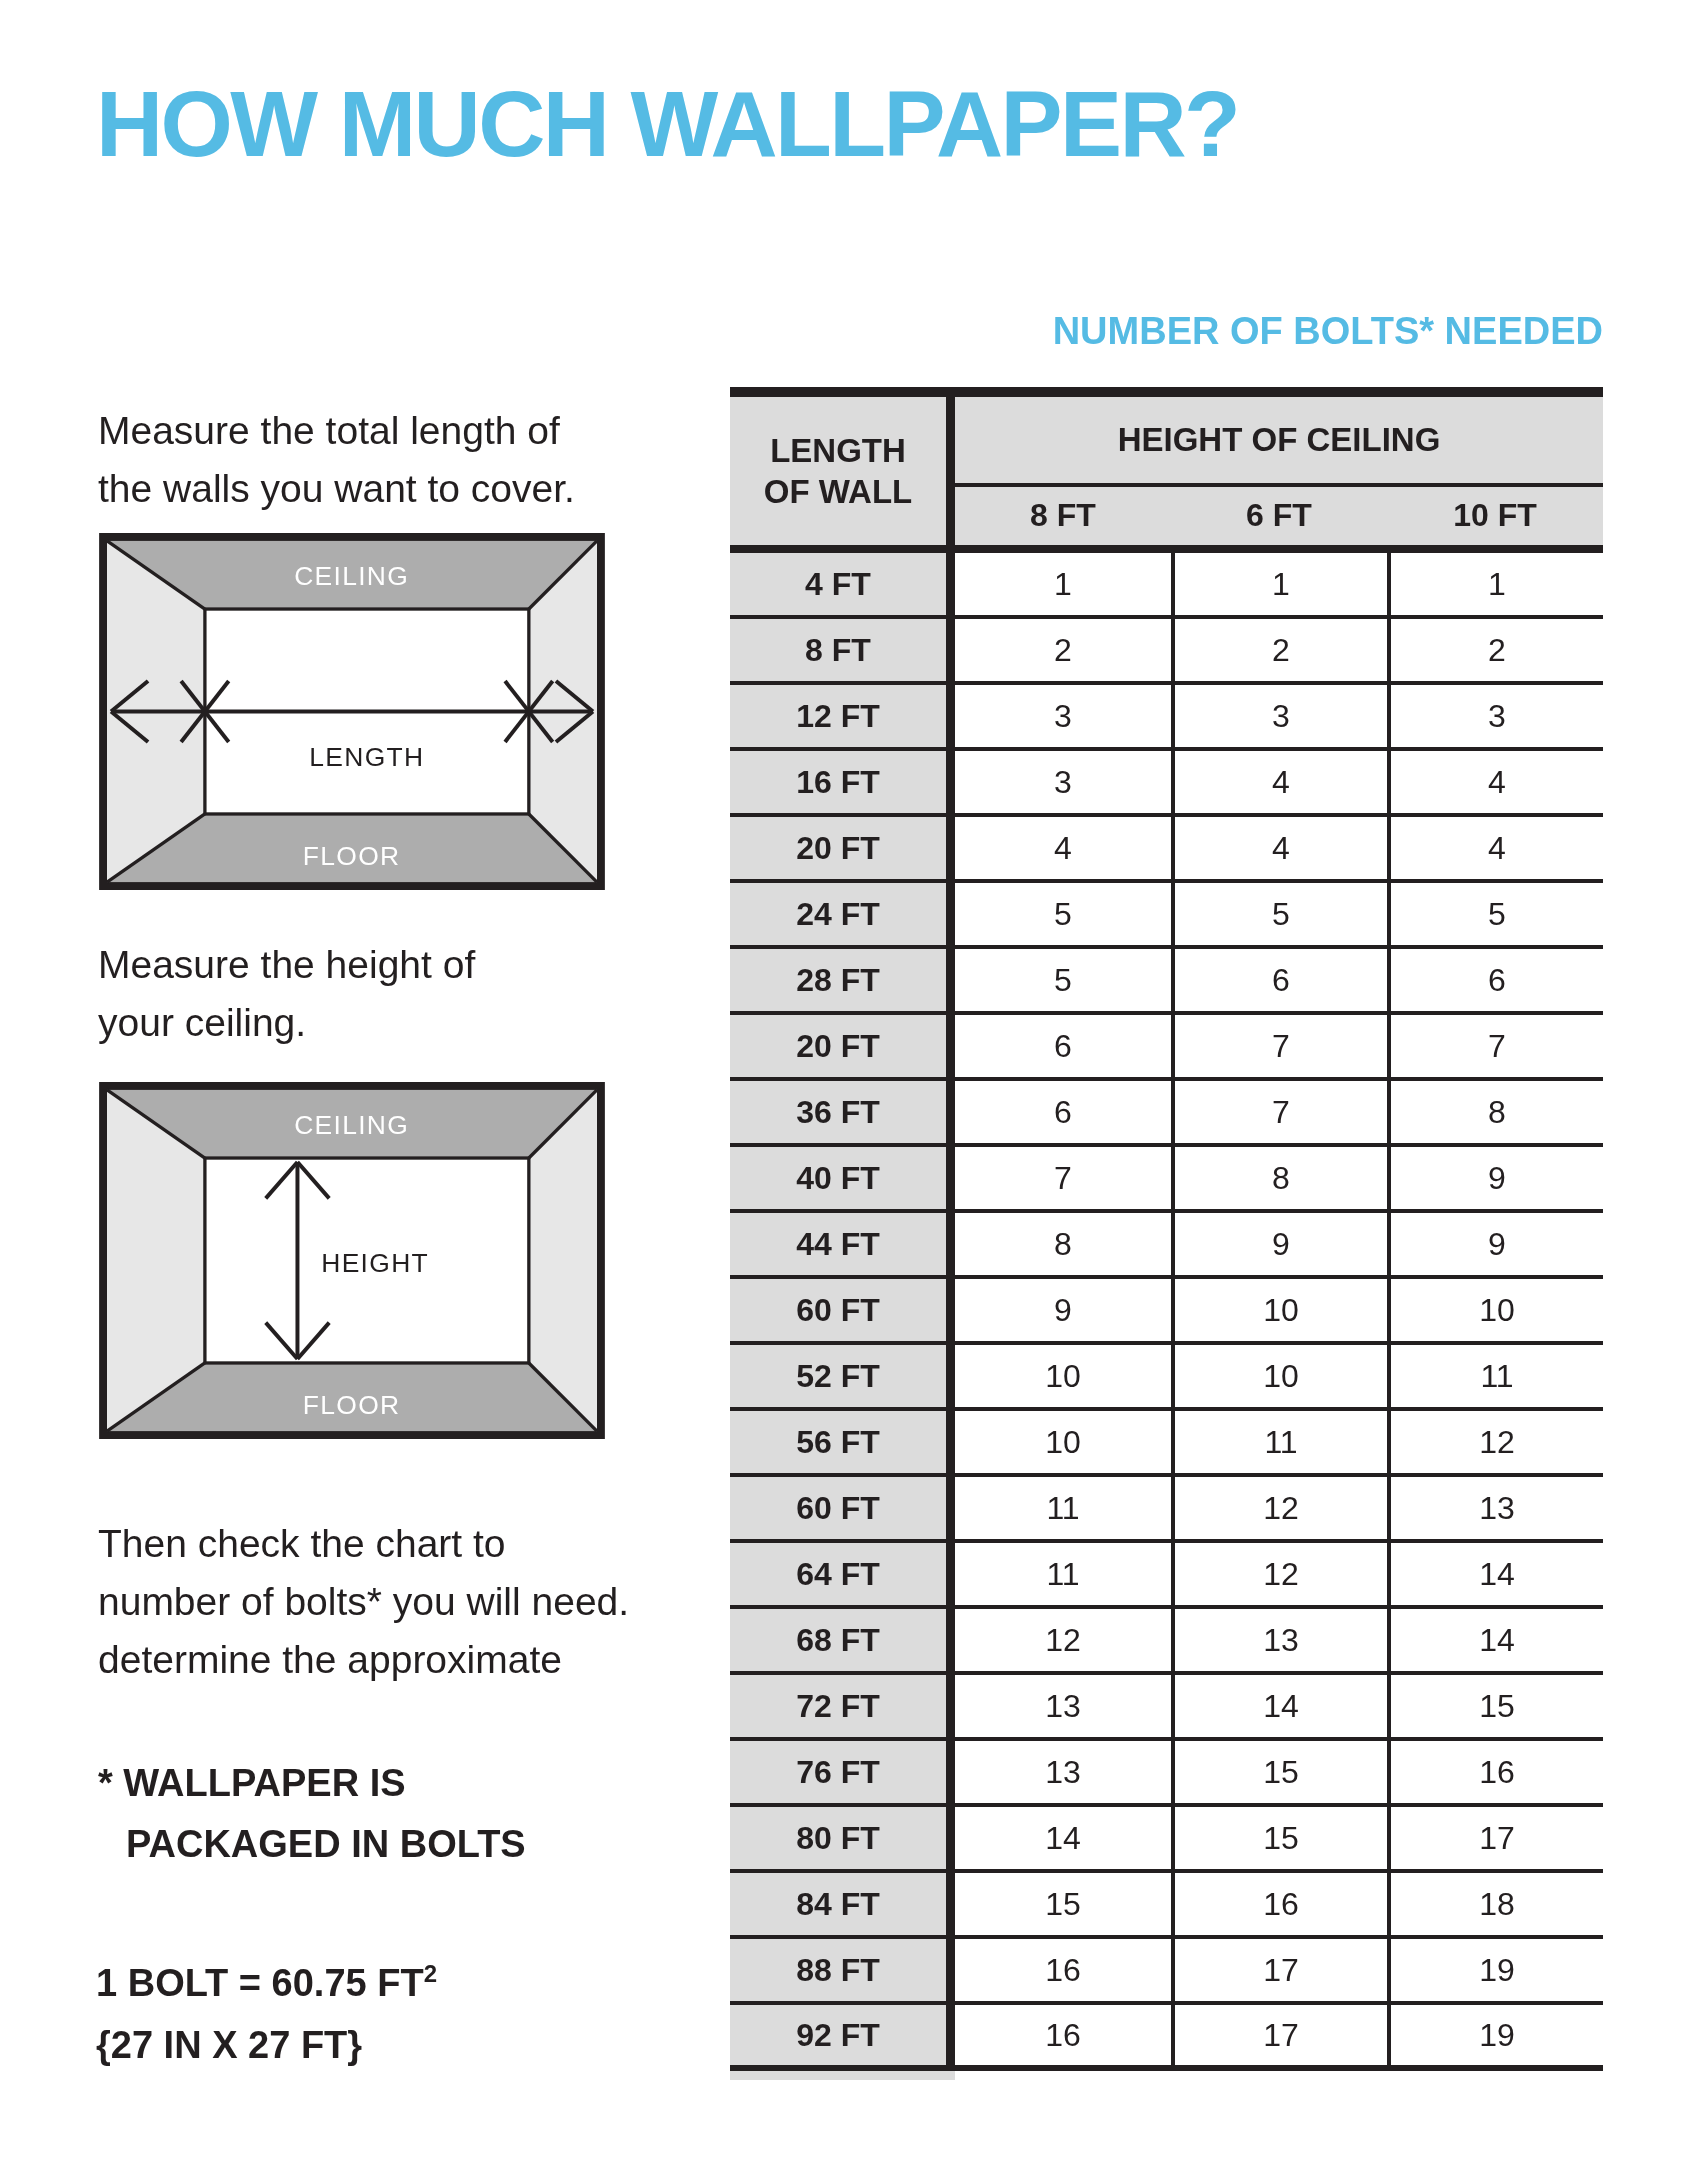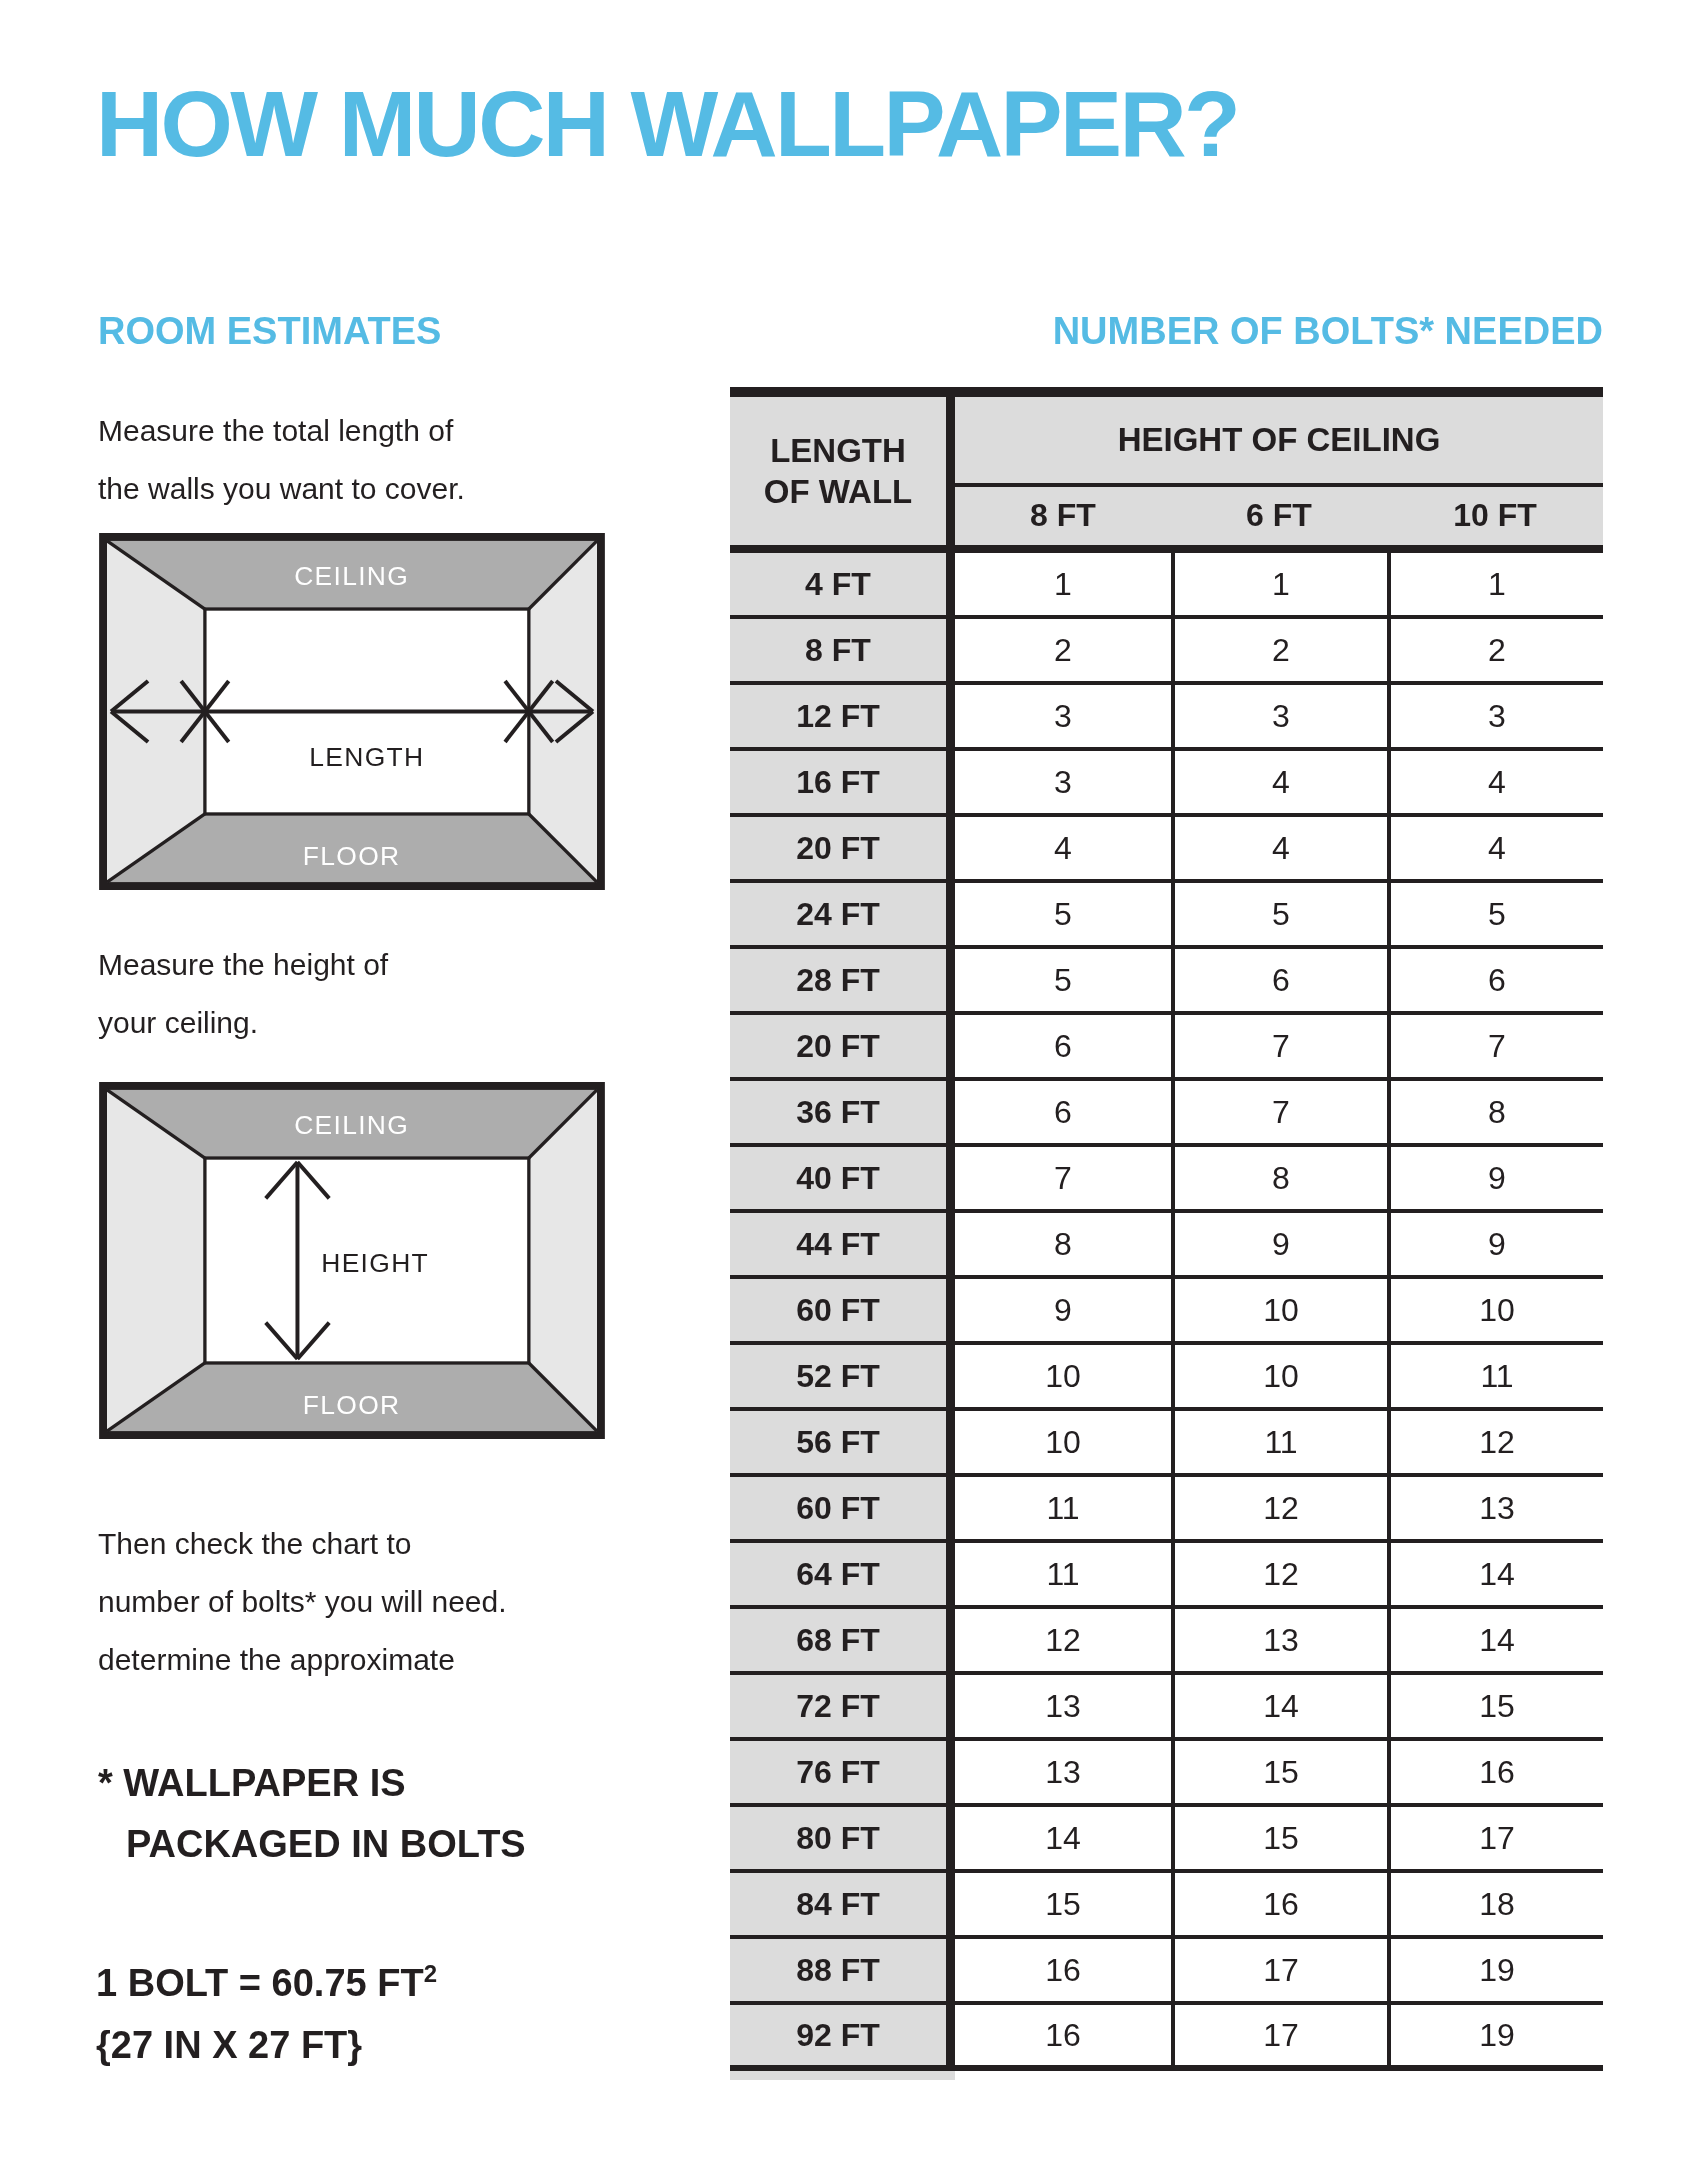"ROOM ESTIMATES" div.section-heading { html: <div>ROOM ESTIMATES</div> -> none }
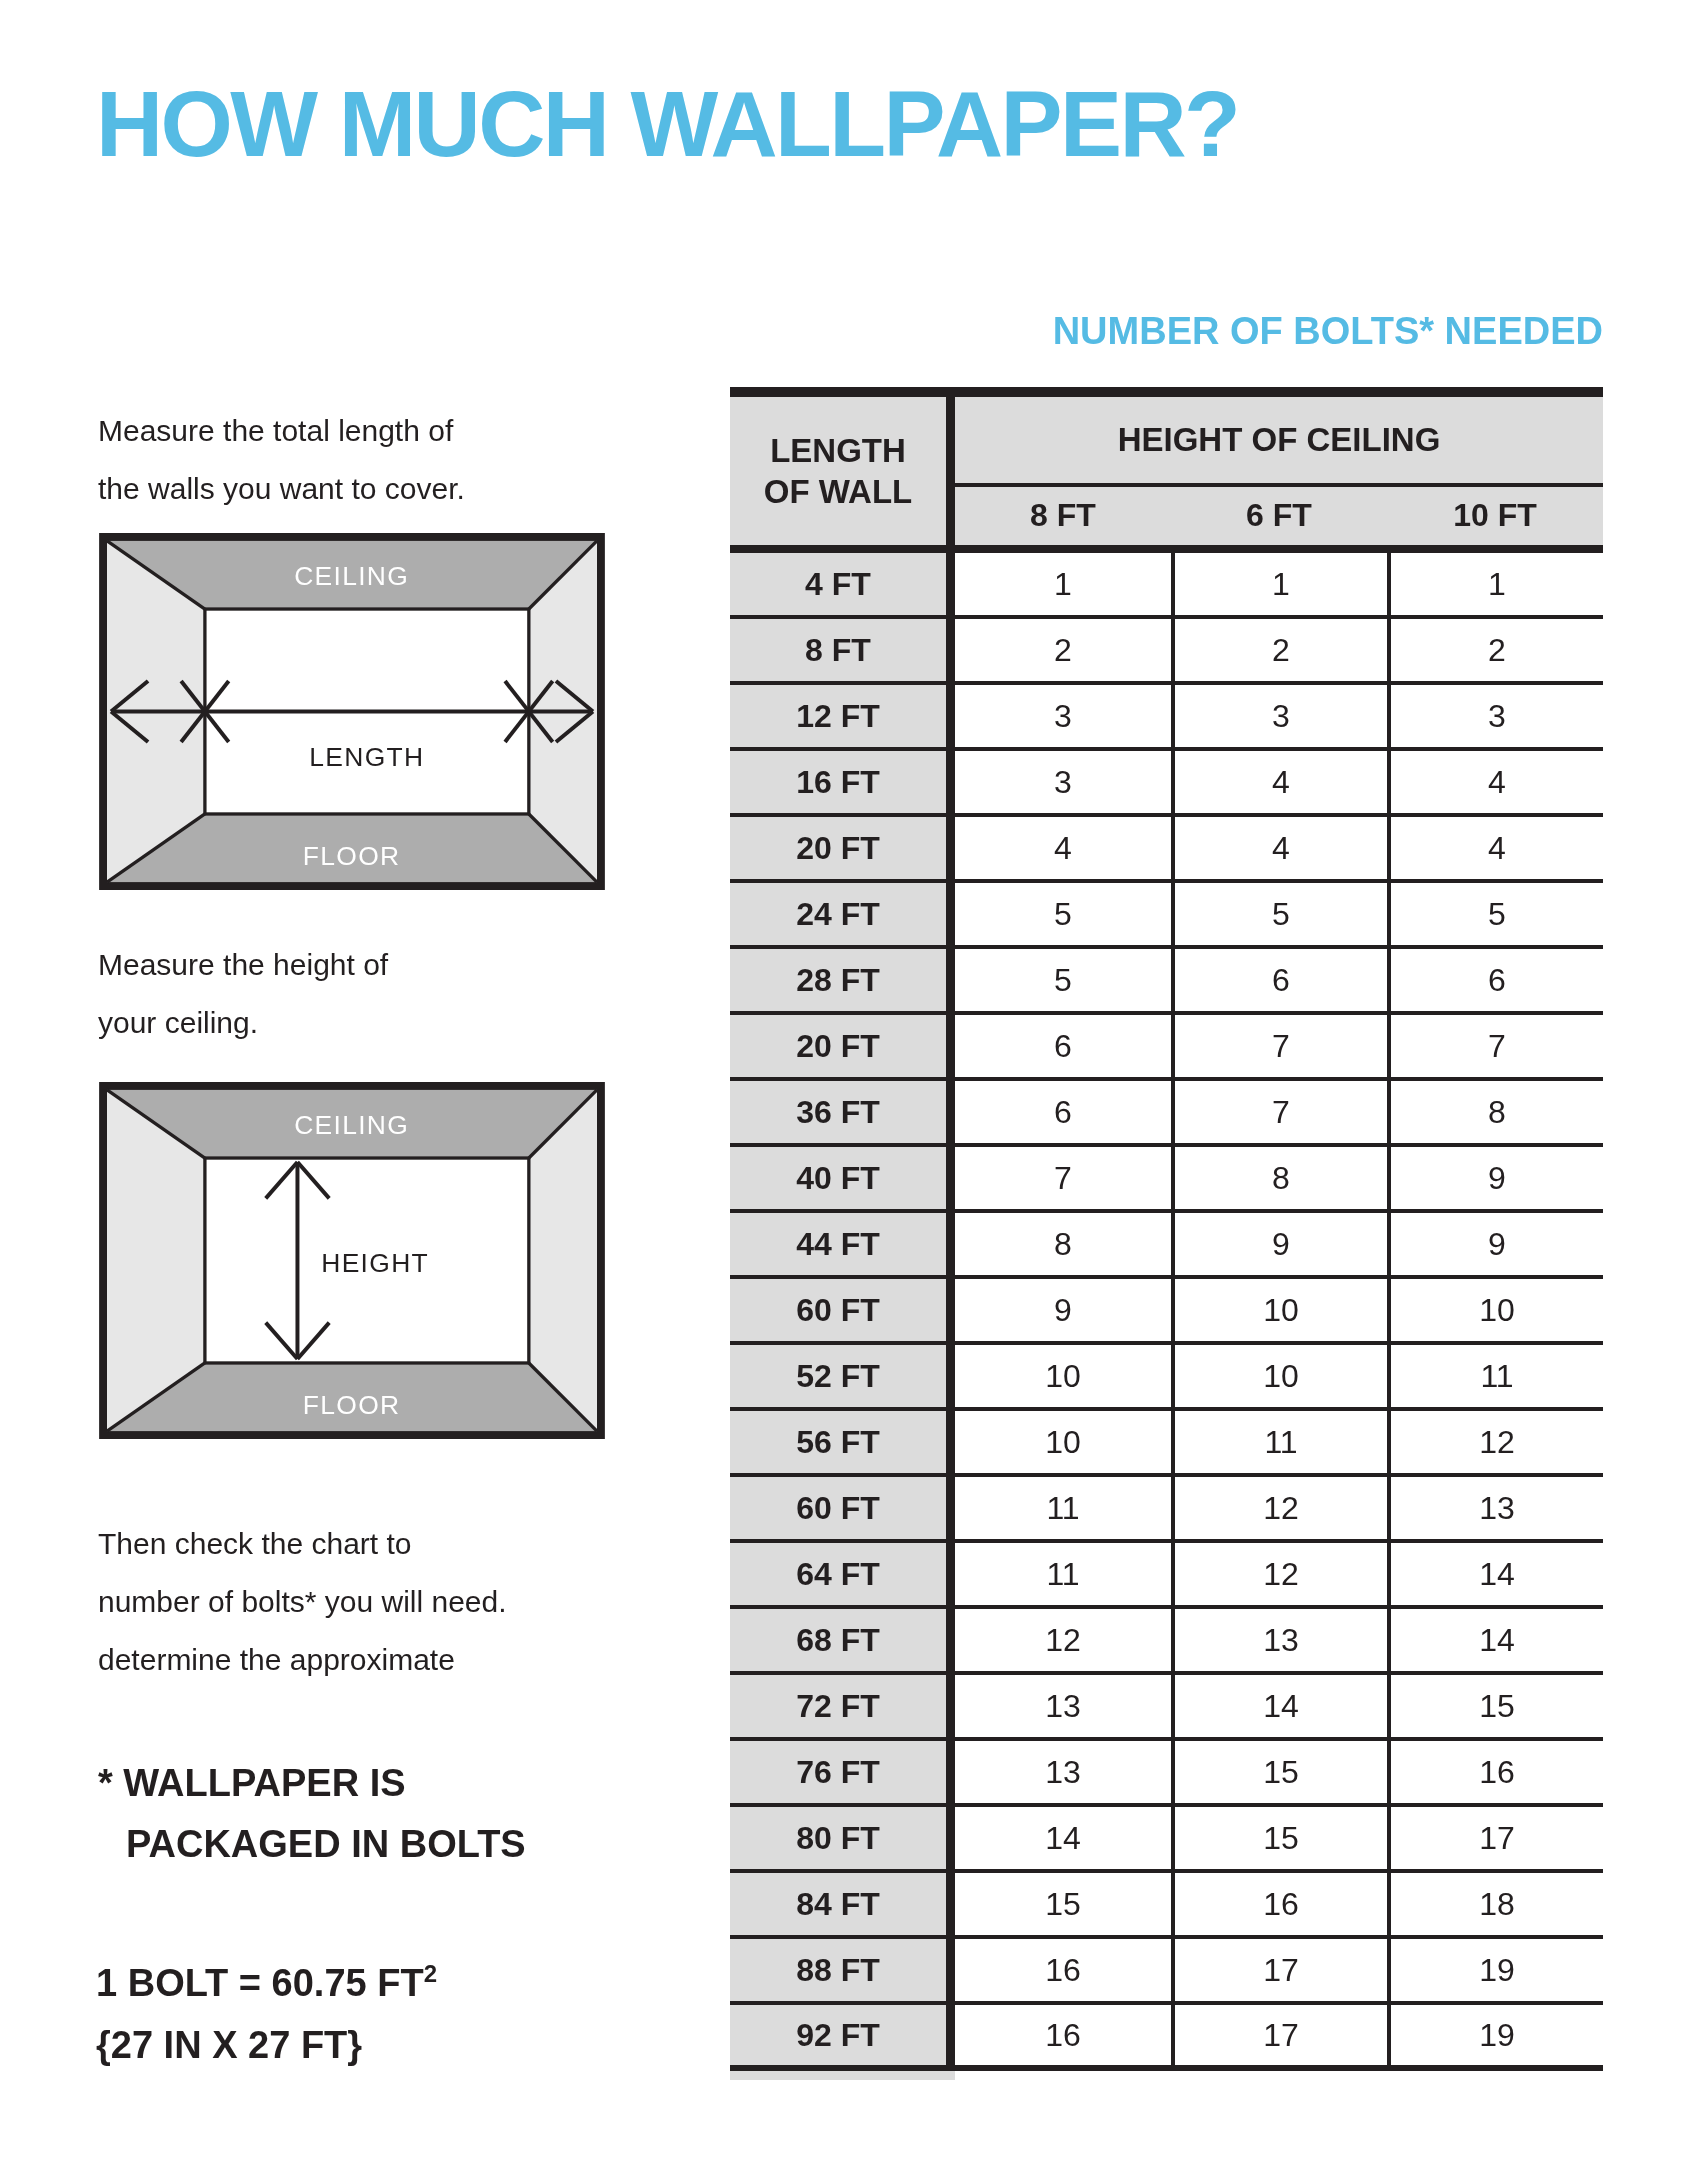"Measure the total length of" .para { font-size: 30px -> 39px }
